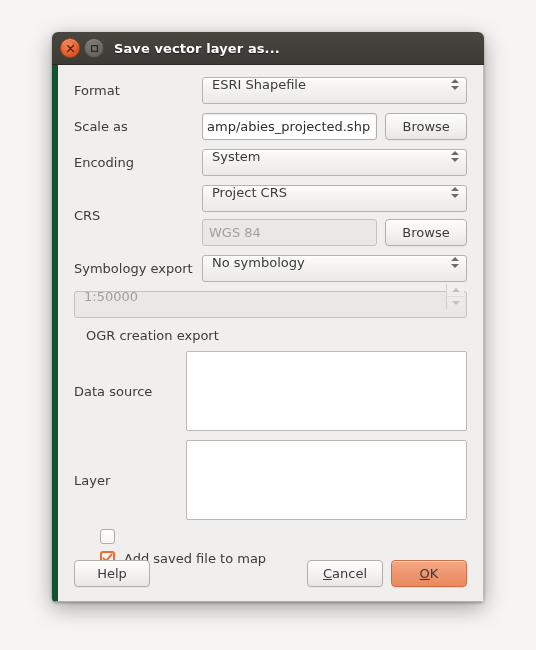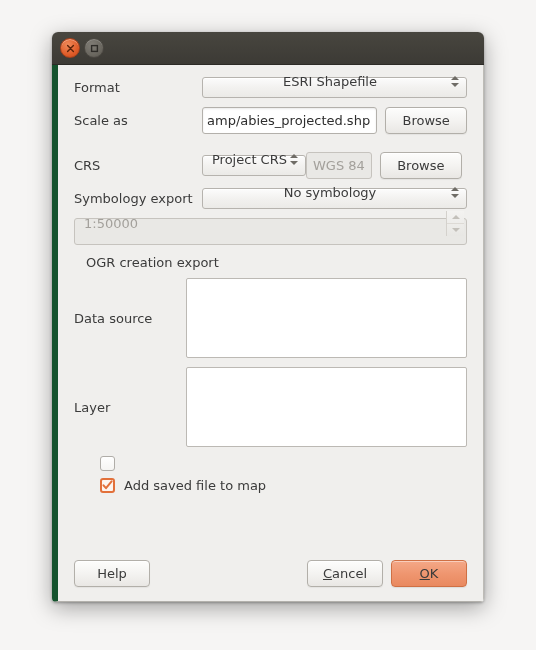"Save vector layer as..." div.titlebar-title { html: none -> <div>Save vector layer as...</div> }
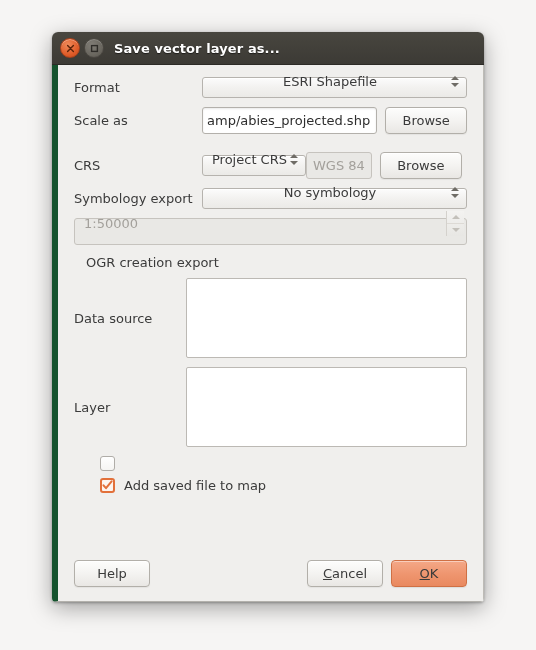"ESRI Shapefile" .combo { height: 21px -> 27px; text-align: center -> none }
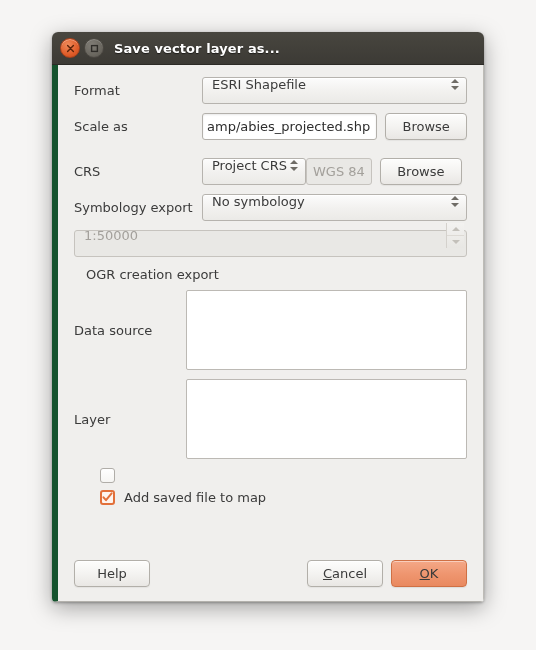"Encoding" div.form-label { html: none -> <div>Encoding</div> }
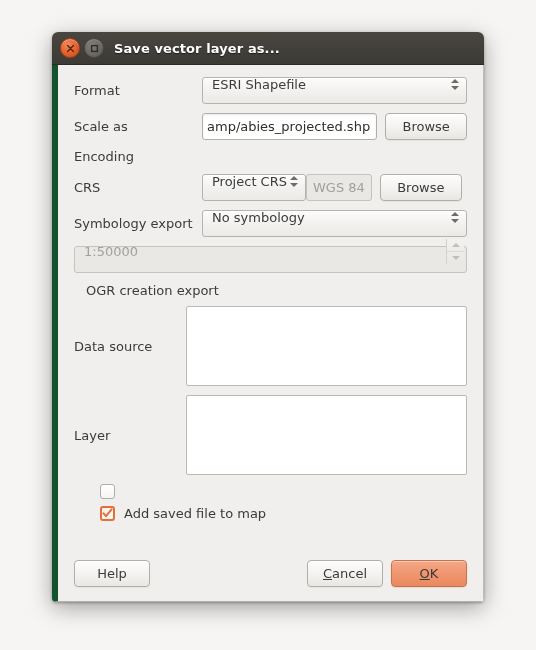"System" div.form-field { html: none -> <div> <div> <span>System</span> <span> <span></span> <span></span> </span> </div> </div> }
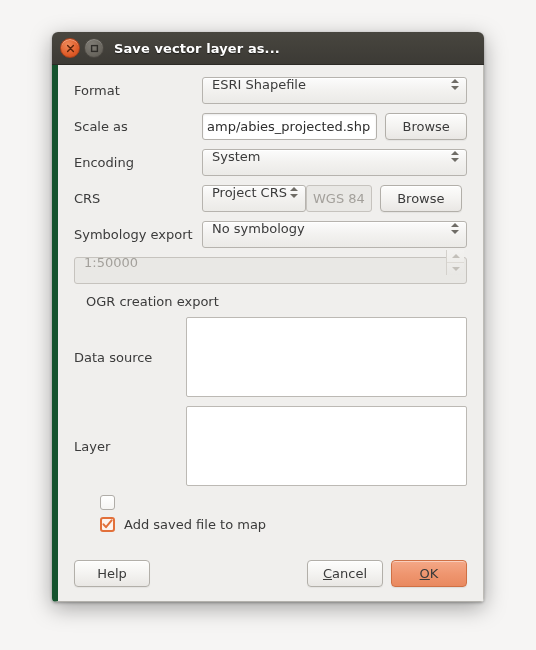"Project CRS" .crs-stack { flex-direction: row -> column; gap: none -> 7px }
